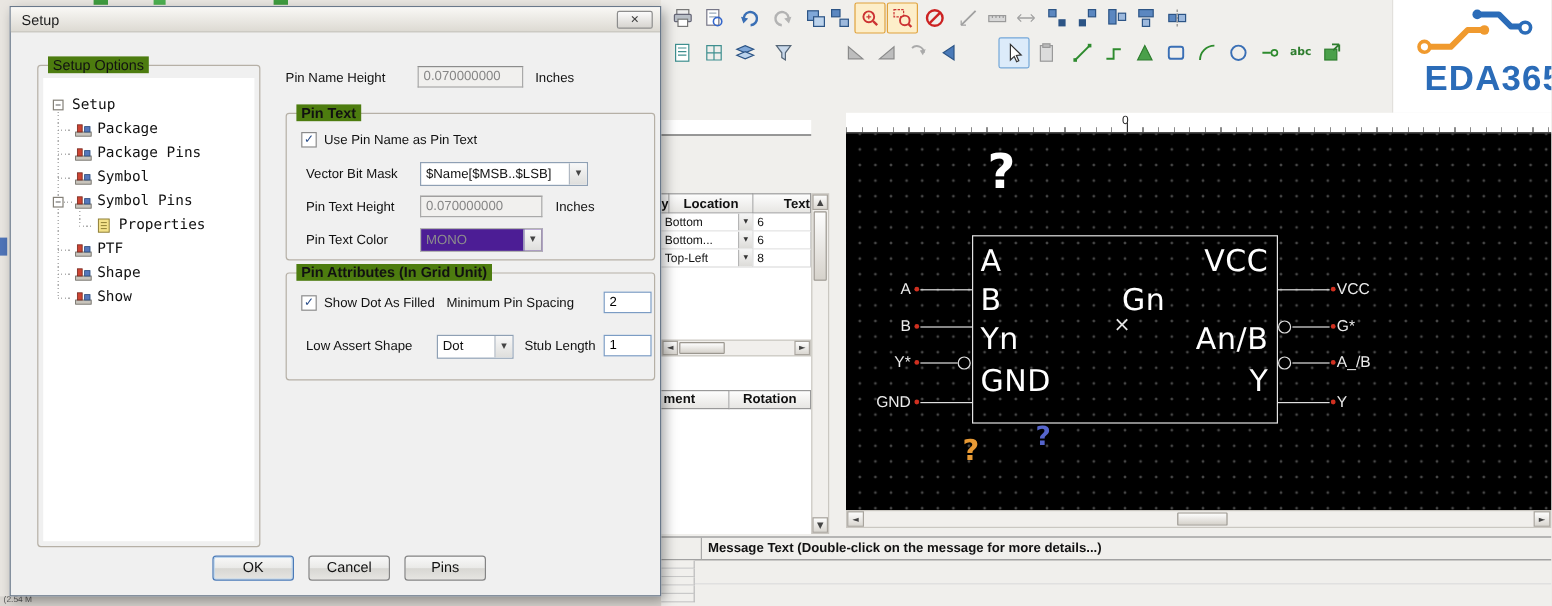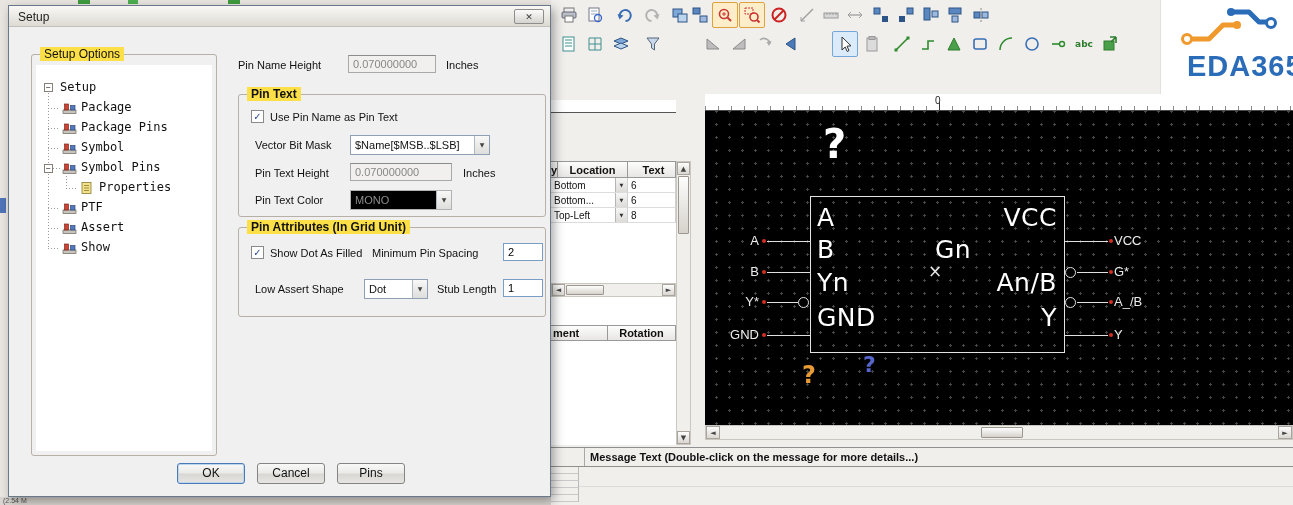"Setup Options" .legend { background: #fde047 -> #4d7c0f }
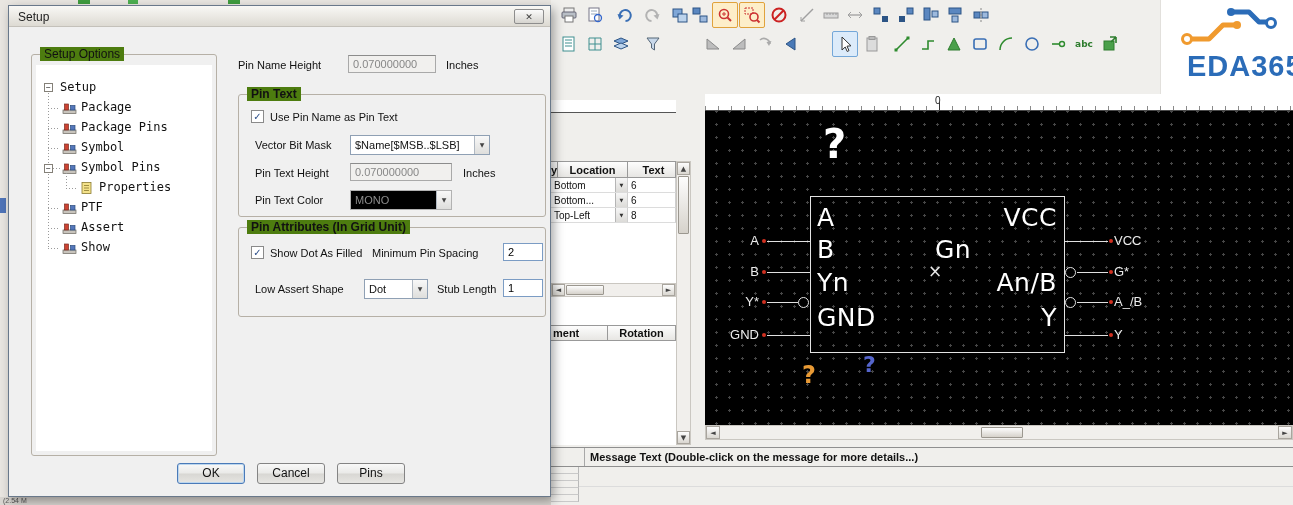"Text" div.th { justify-content: center -> flex-end }
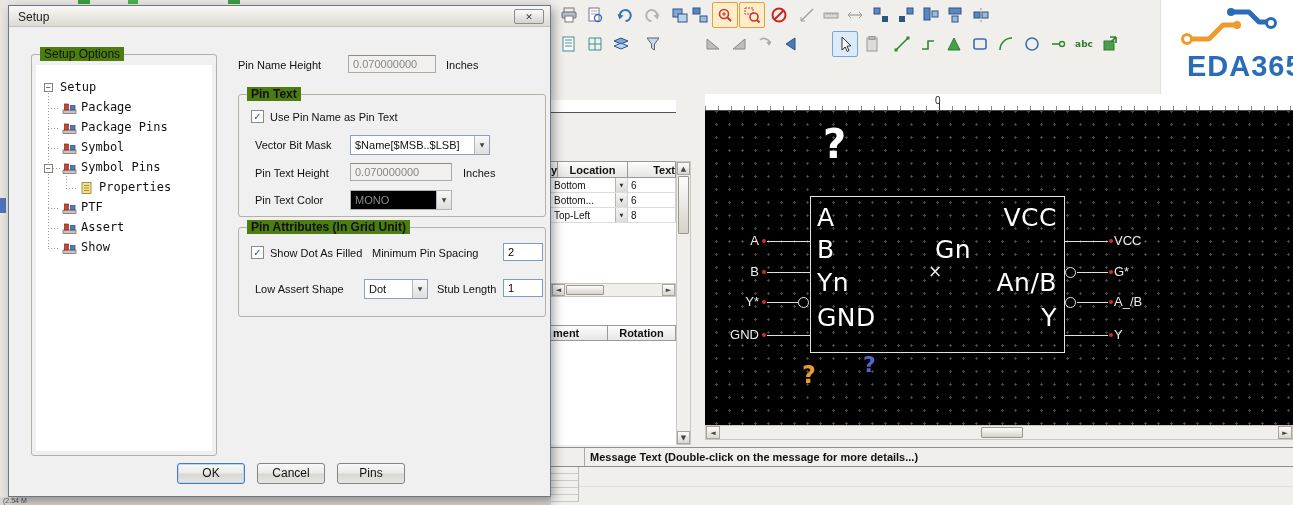"MONO" .combo.off { background: #000000 -> #4c1d95 }
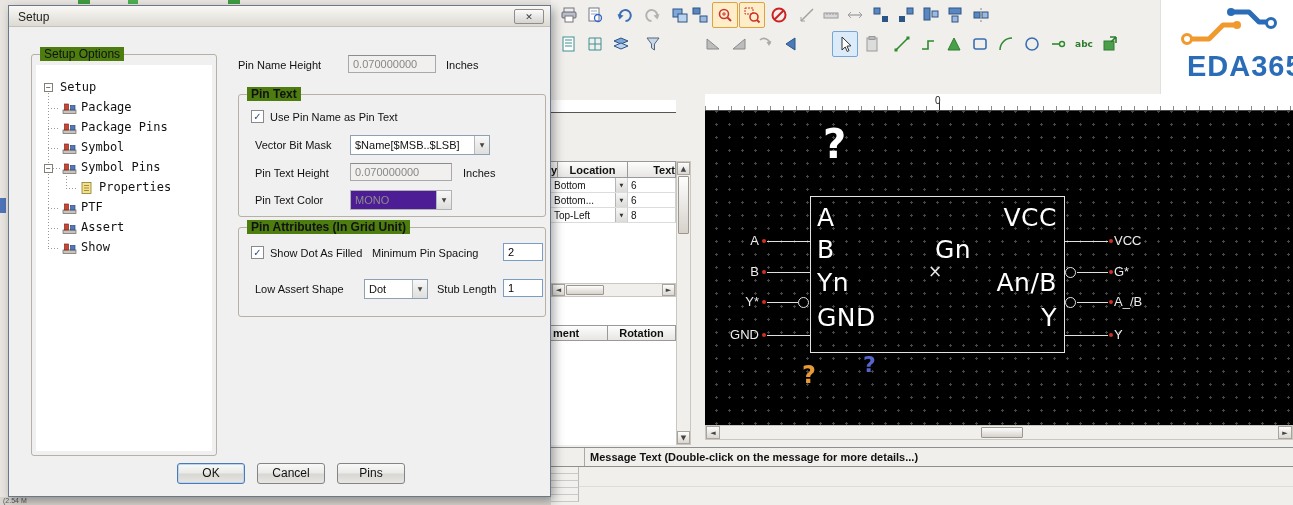"Assert" span.tlabel { text: Assert -> Shape }
